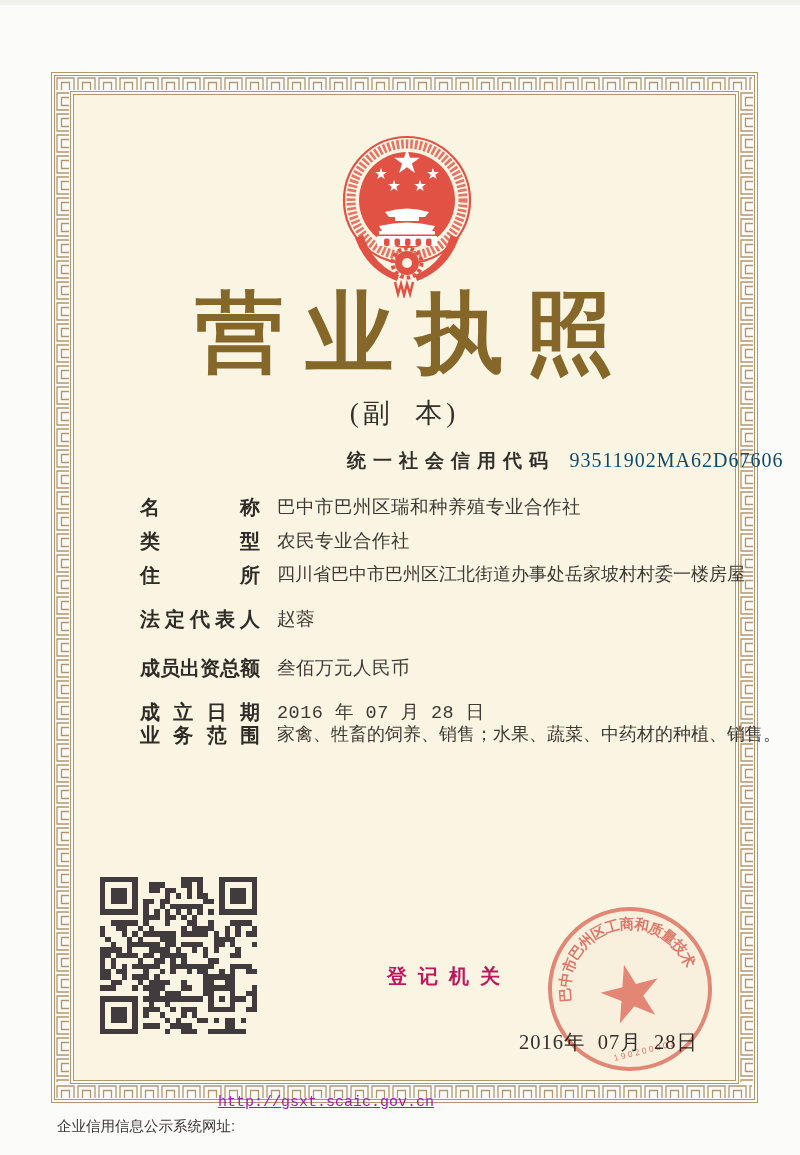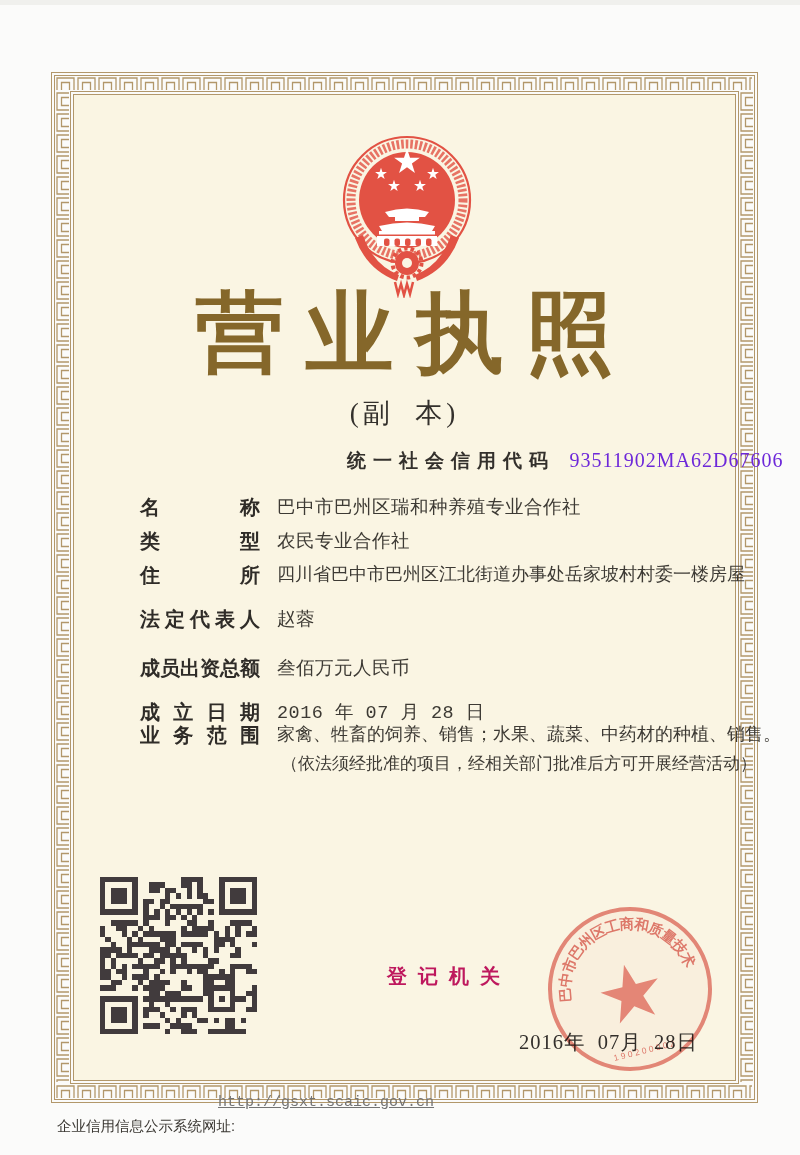"93511902MA62D67606" .credit-value { color: #6d28d9 -> #0c4a6e }
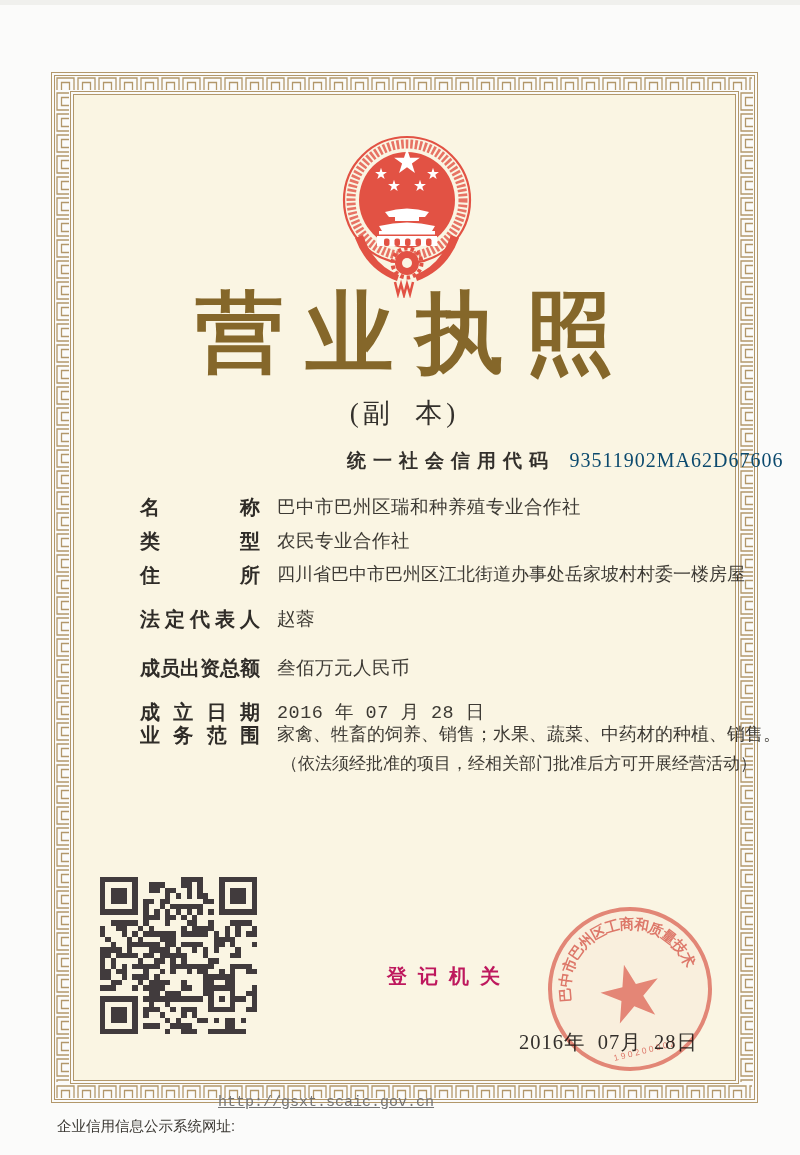"（依法须经批准的项目，经相关部门批准后方可开展经营活动）" div.abs { html: <div>（依法须经批准的项目，经相关部门批准后方可开展经营活动）</div> -> none }
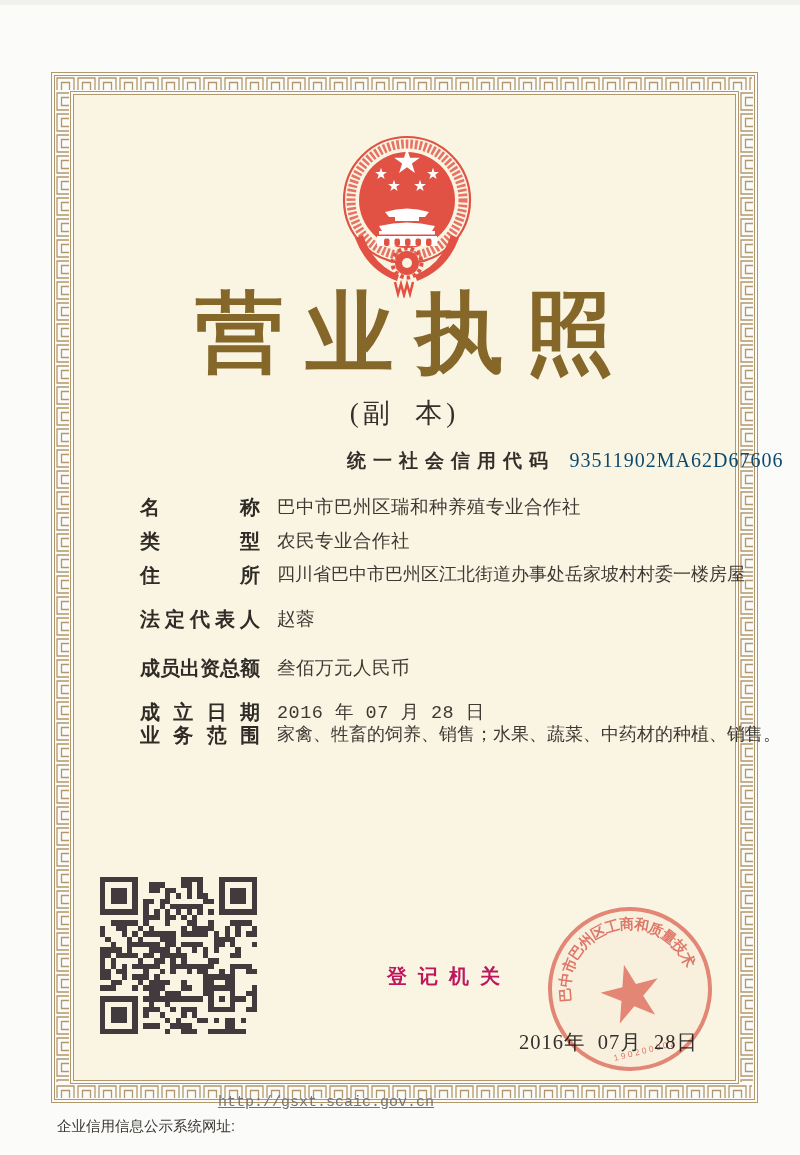"http://gsxt.scaic.gov.cn" .footer-url { color: #737373 -> #a21caf }
